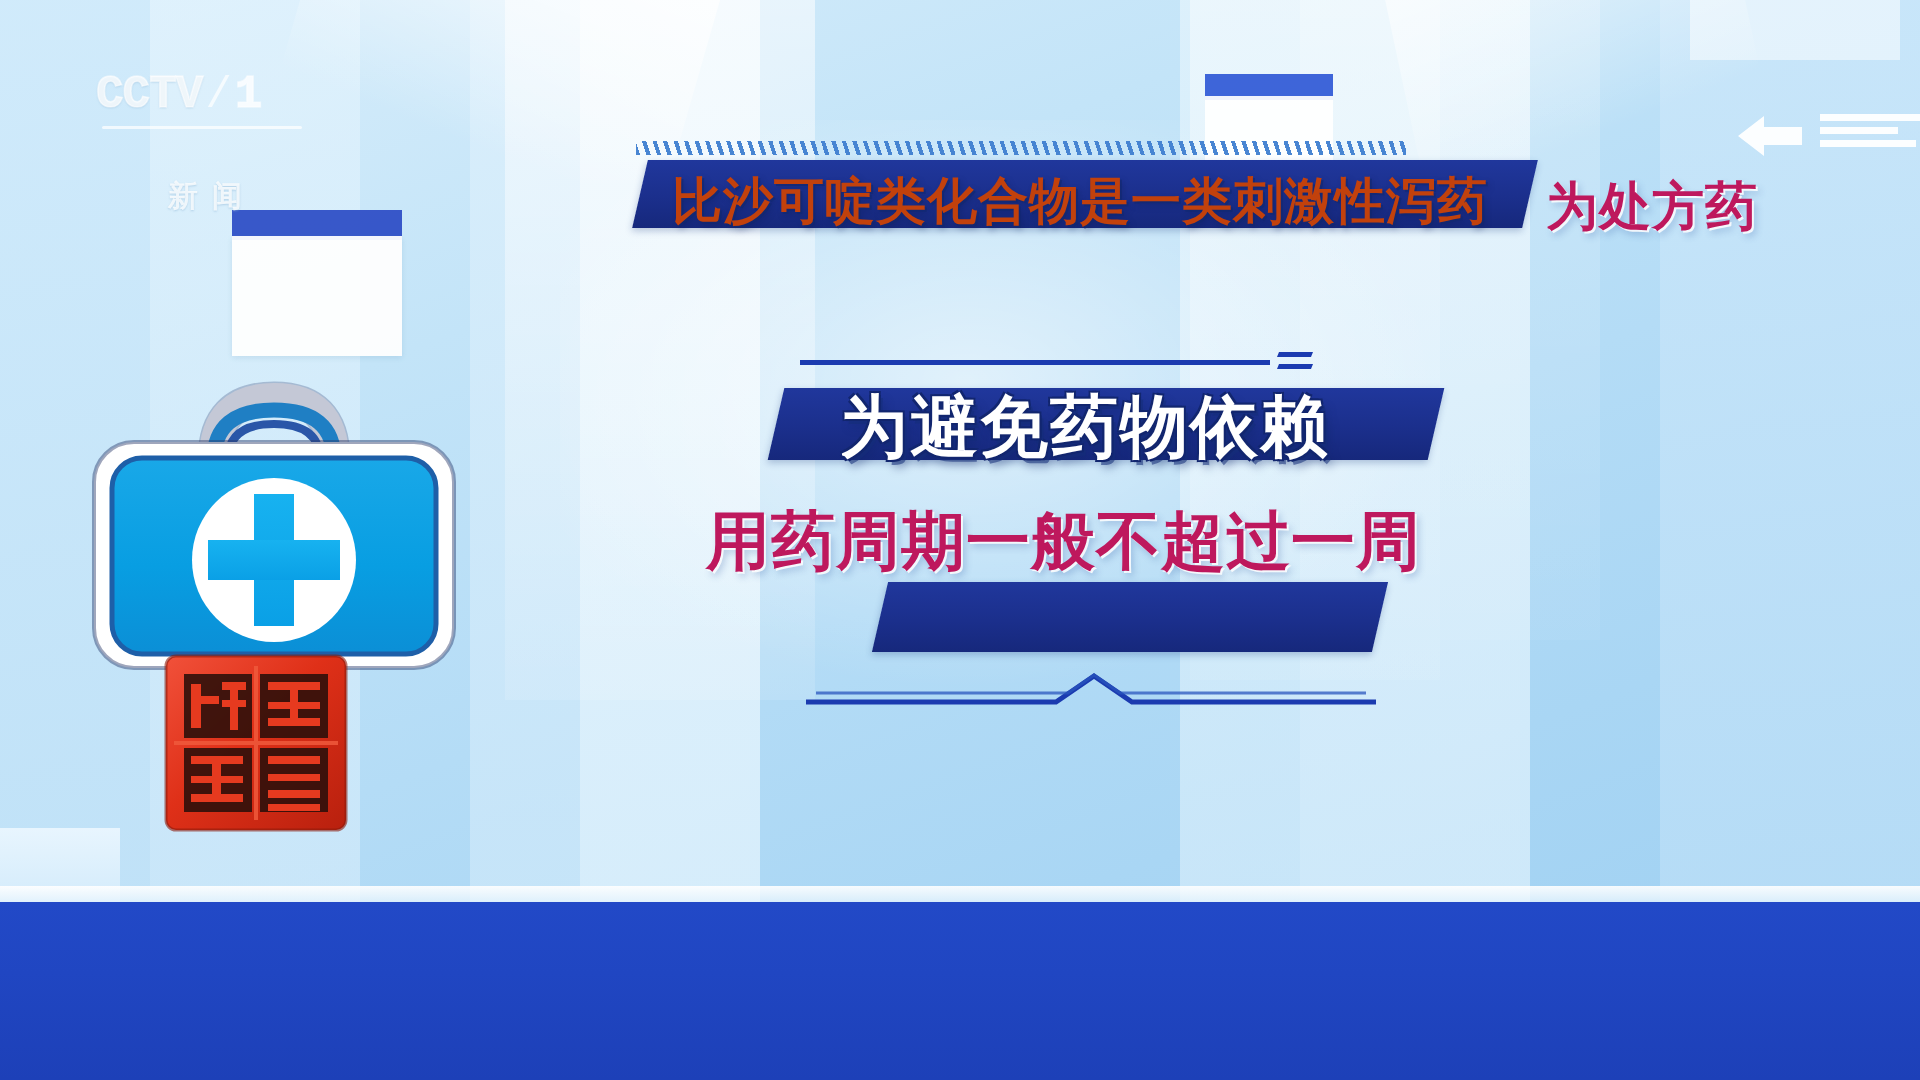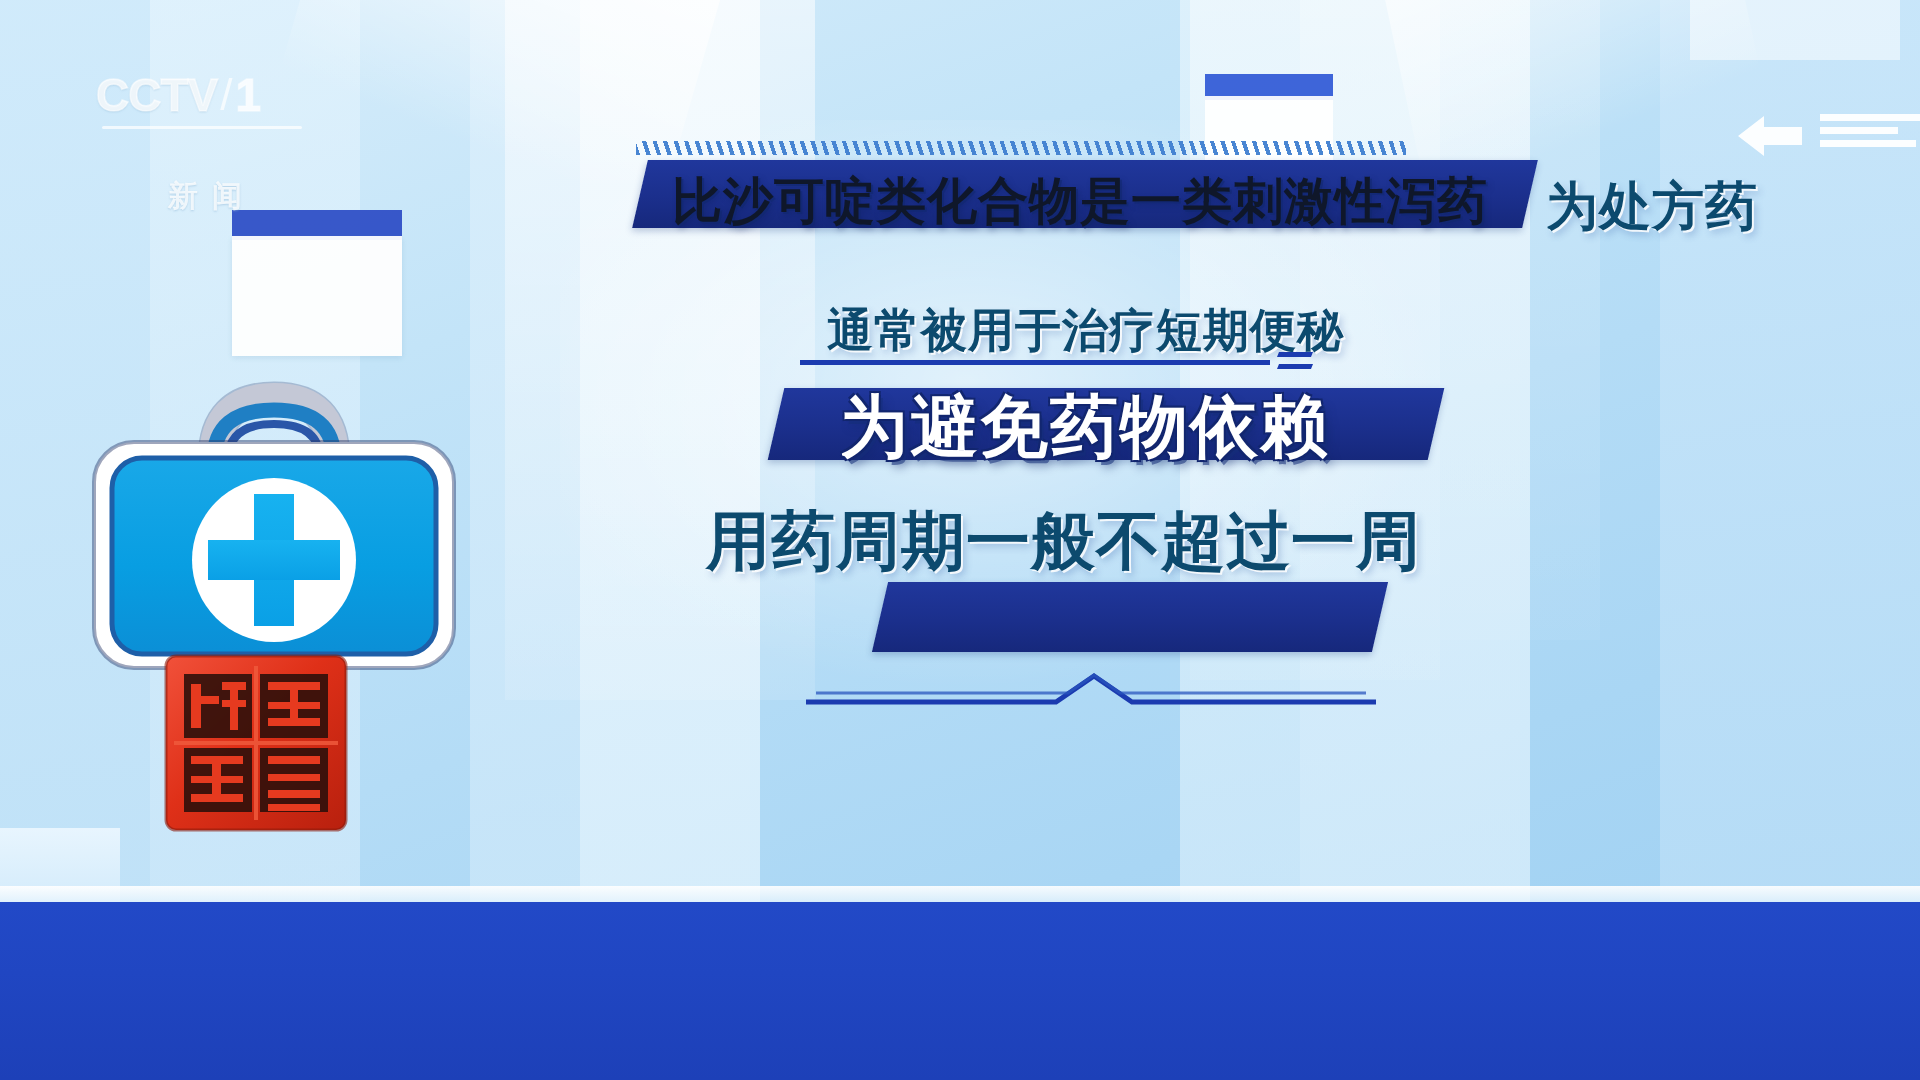"CCTV" #cctv-logo { font-family: none -> Liberation Mono, monospace }
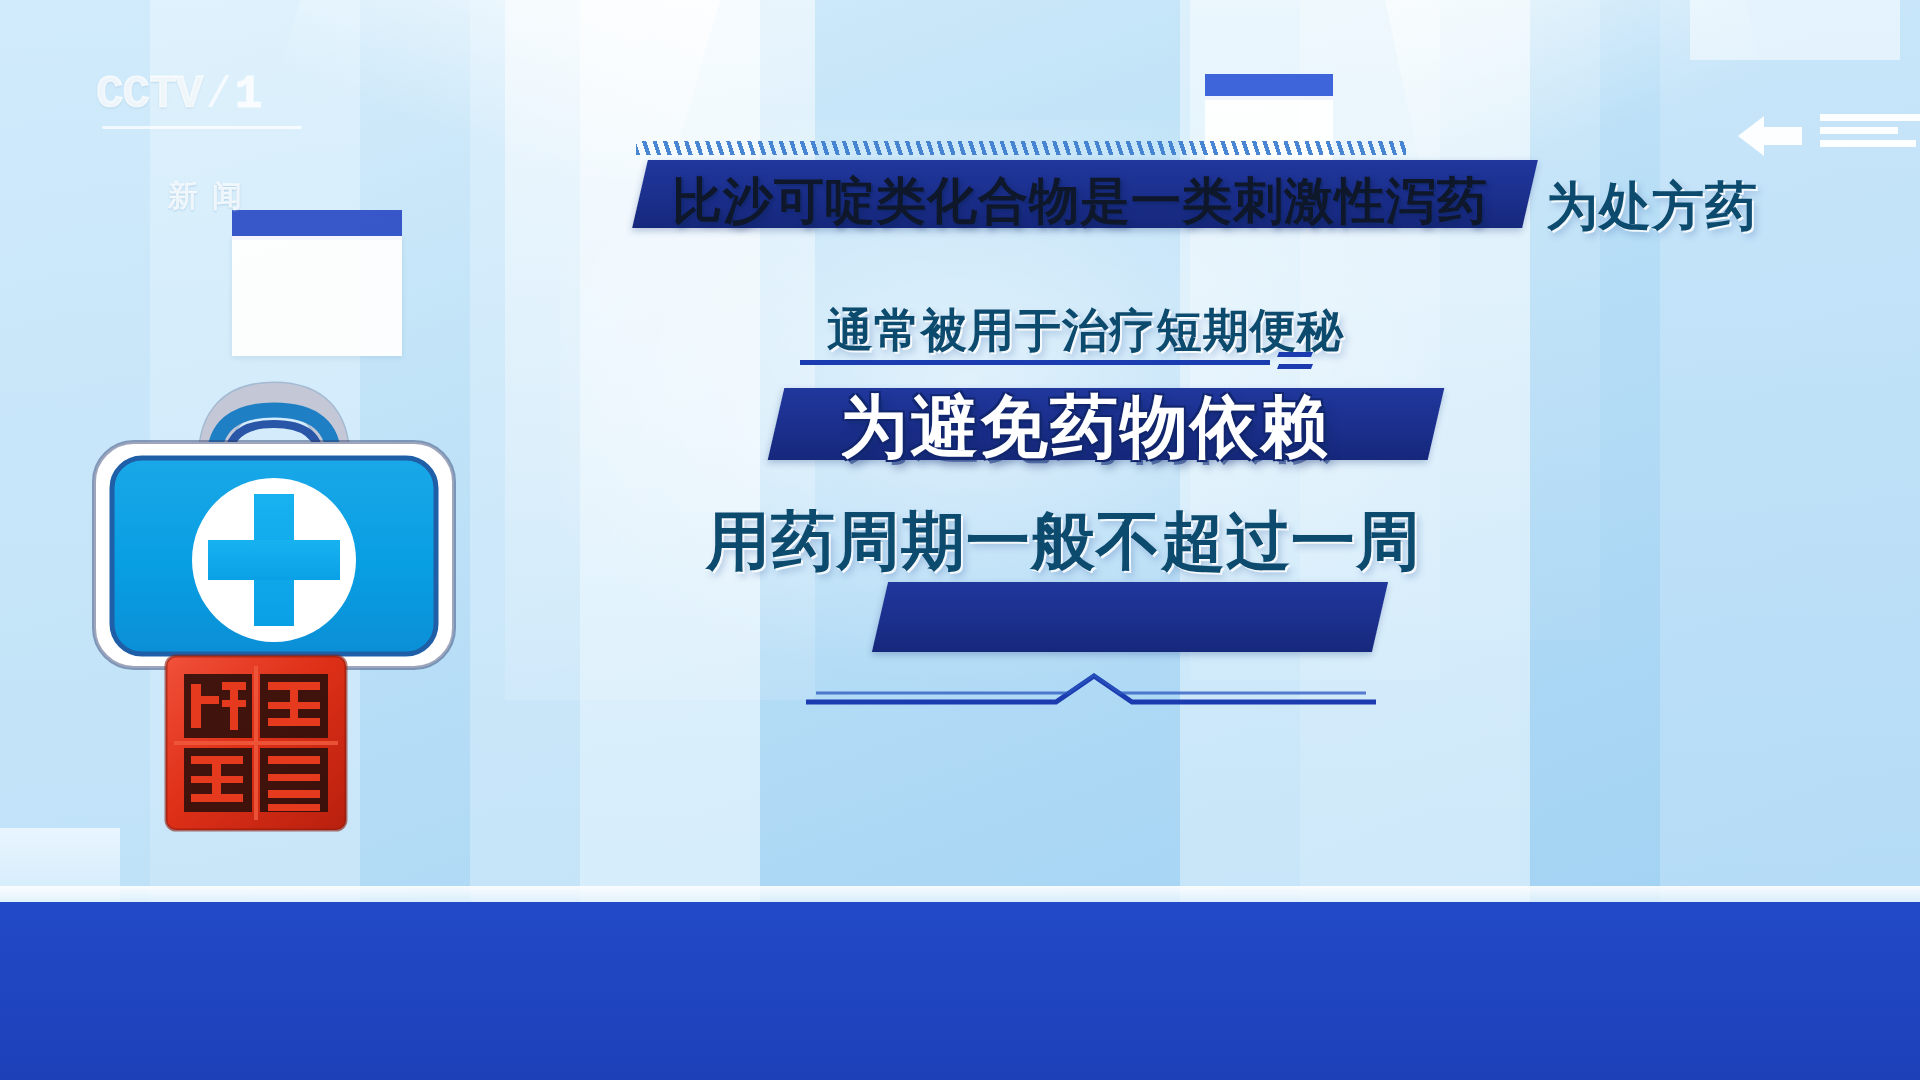"比沙可啶类化合物是一类刺激性泻药" .txt-white { color: #0f172a -> #c2410c }
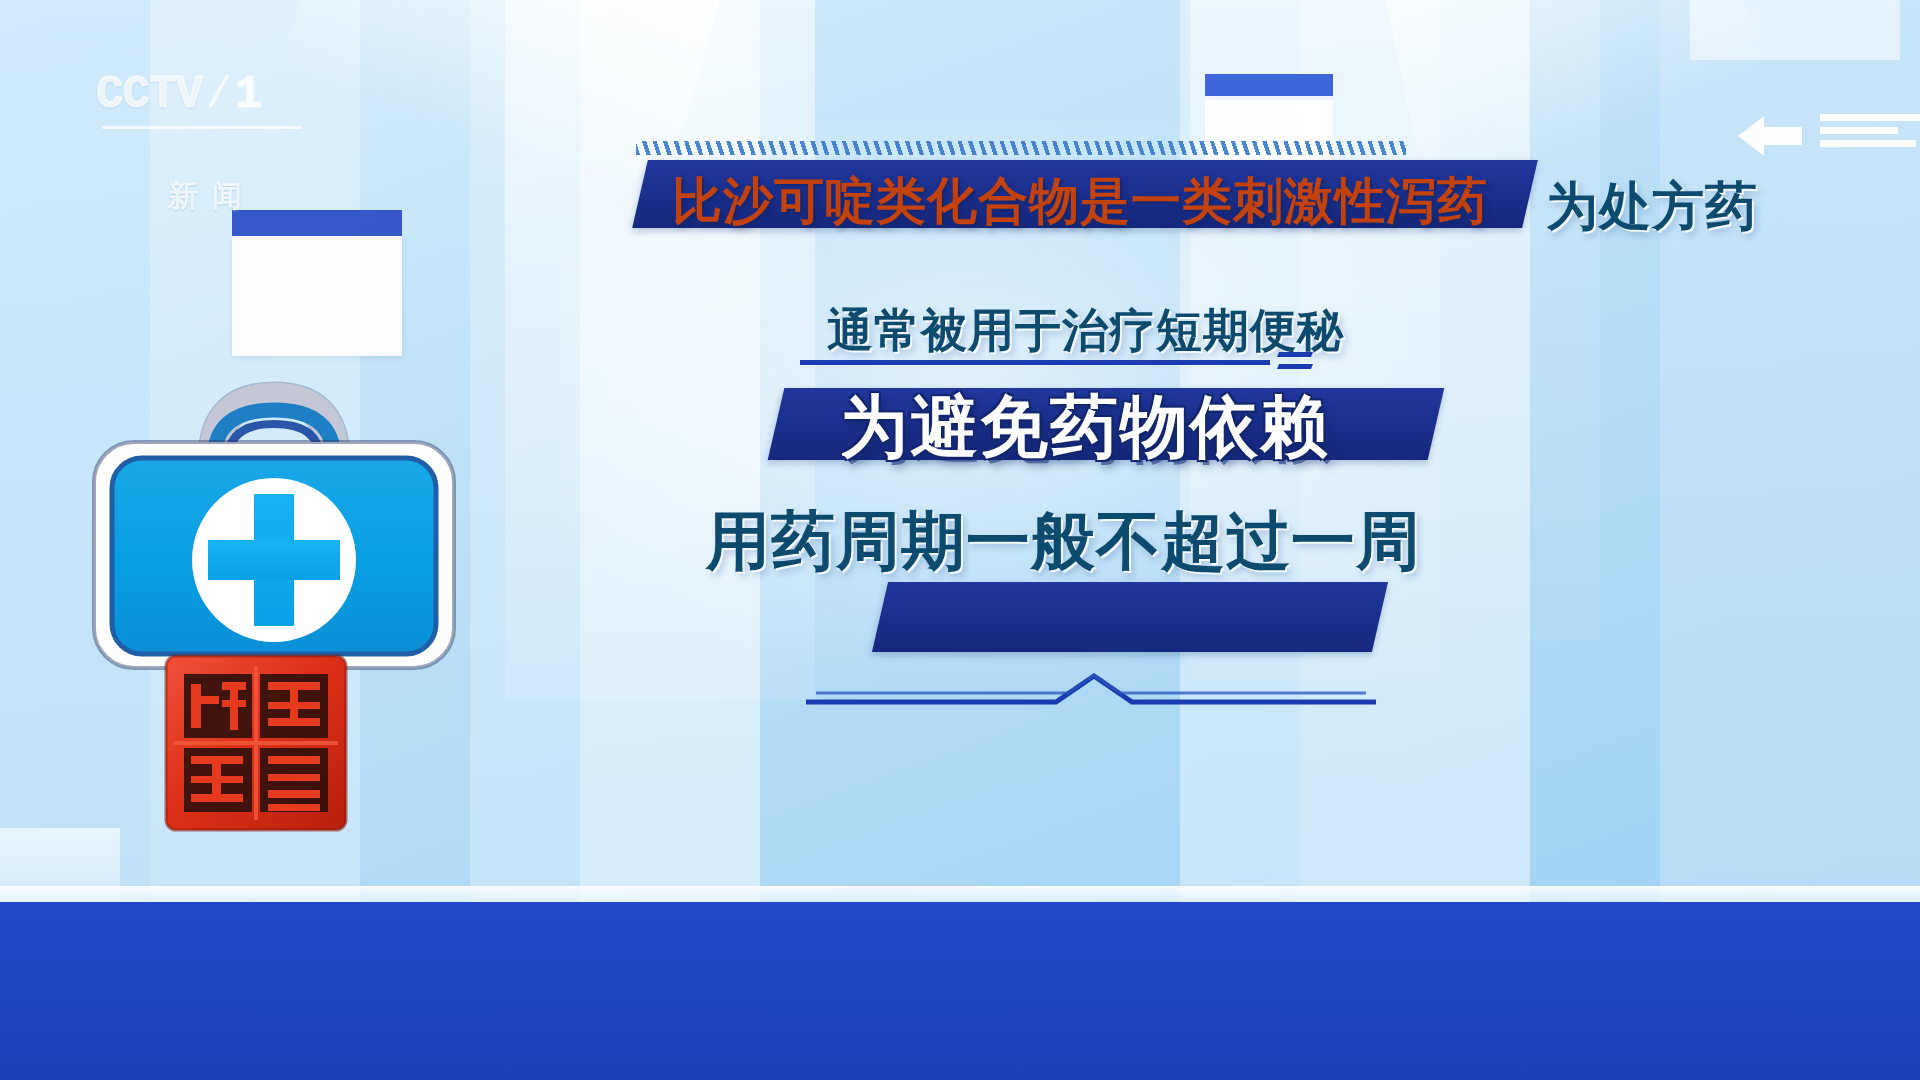"为处方药" .txt-blue { color: #0c4a6e -> #be185d }
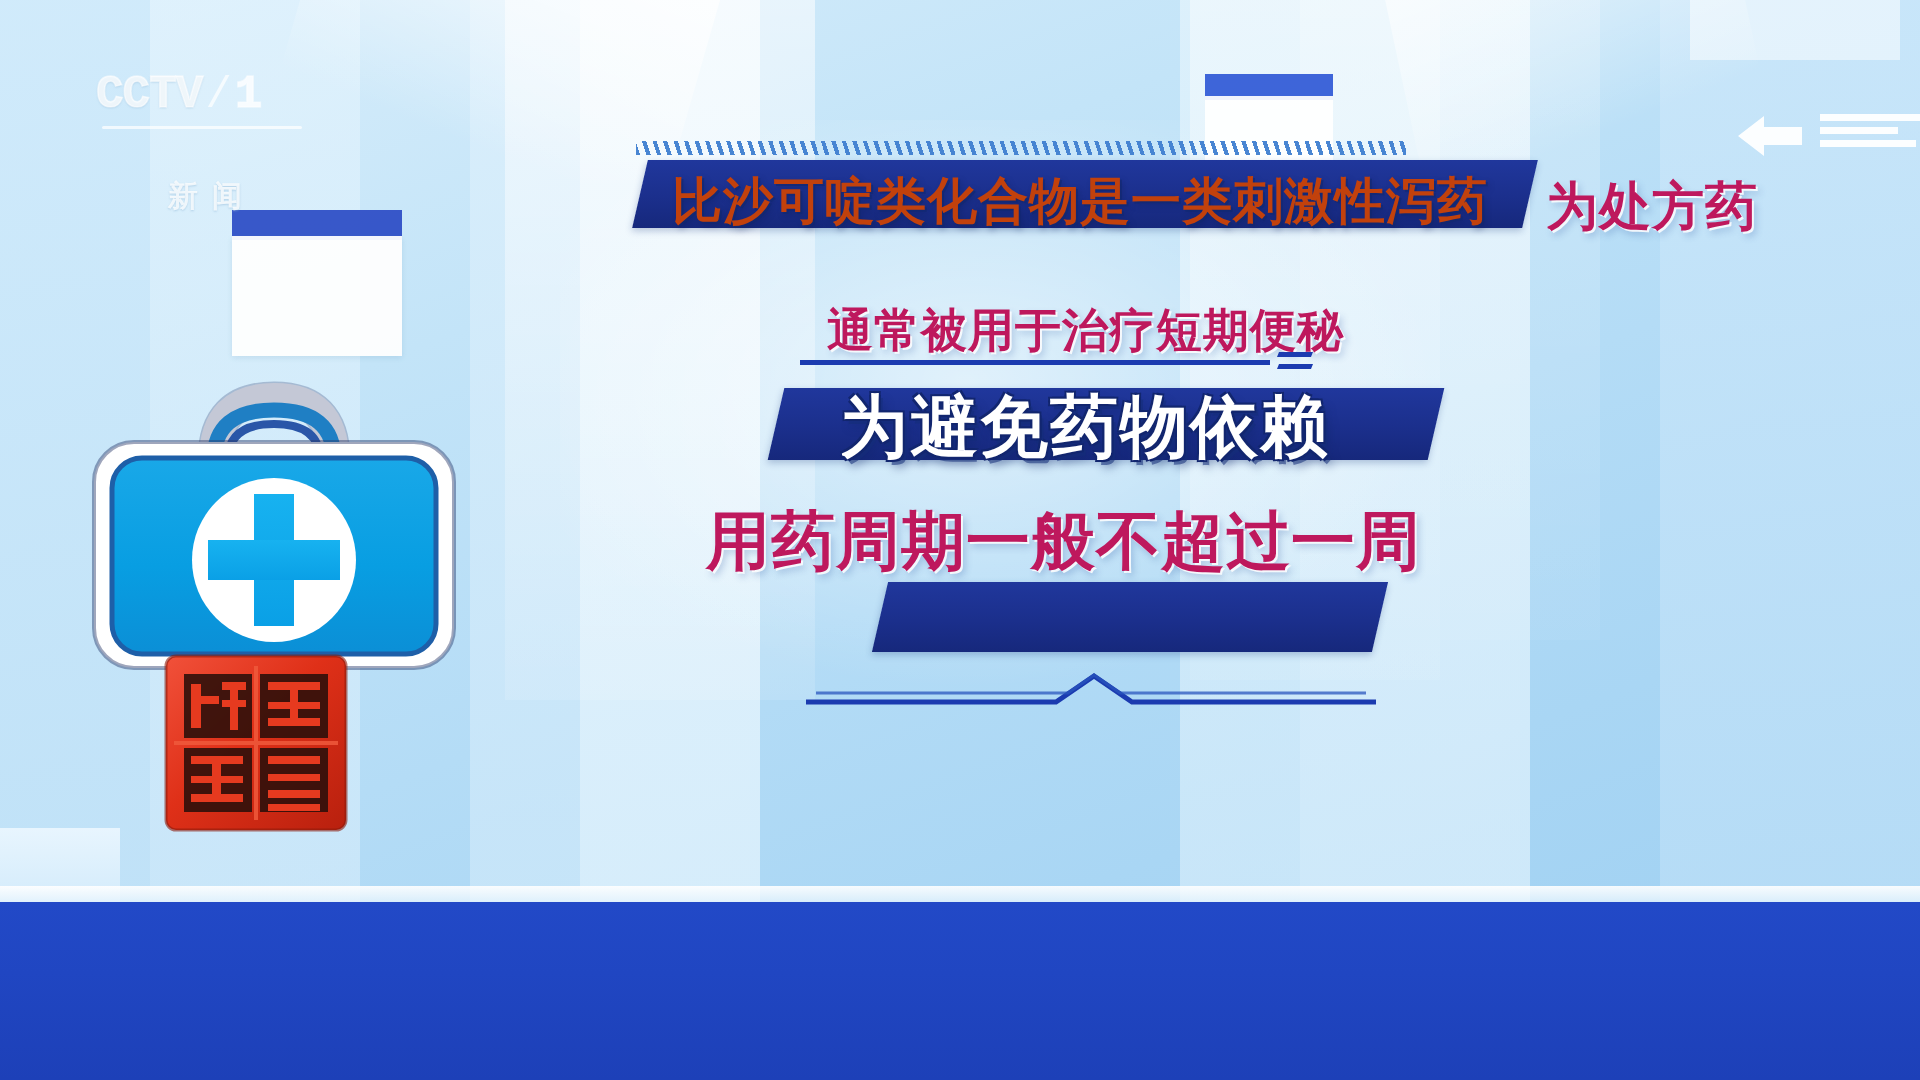"通常被用于治疗短期便秘" div.txt { html: <div>通常被用于治疗短期便秘</div> -> none }
